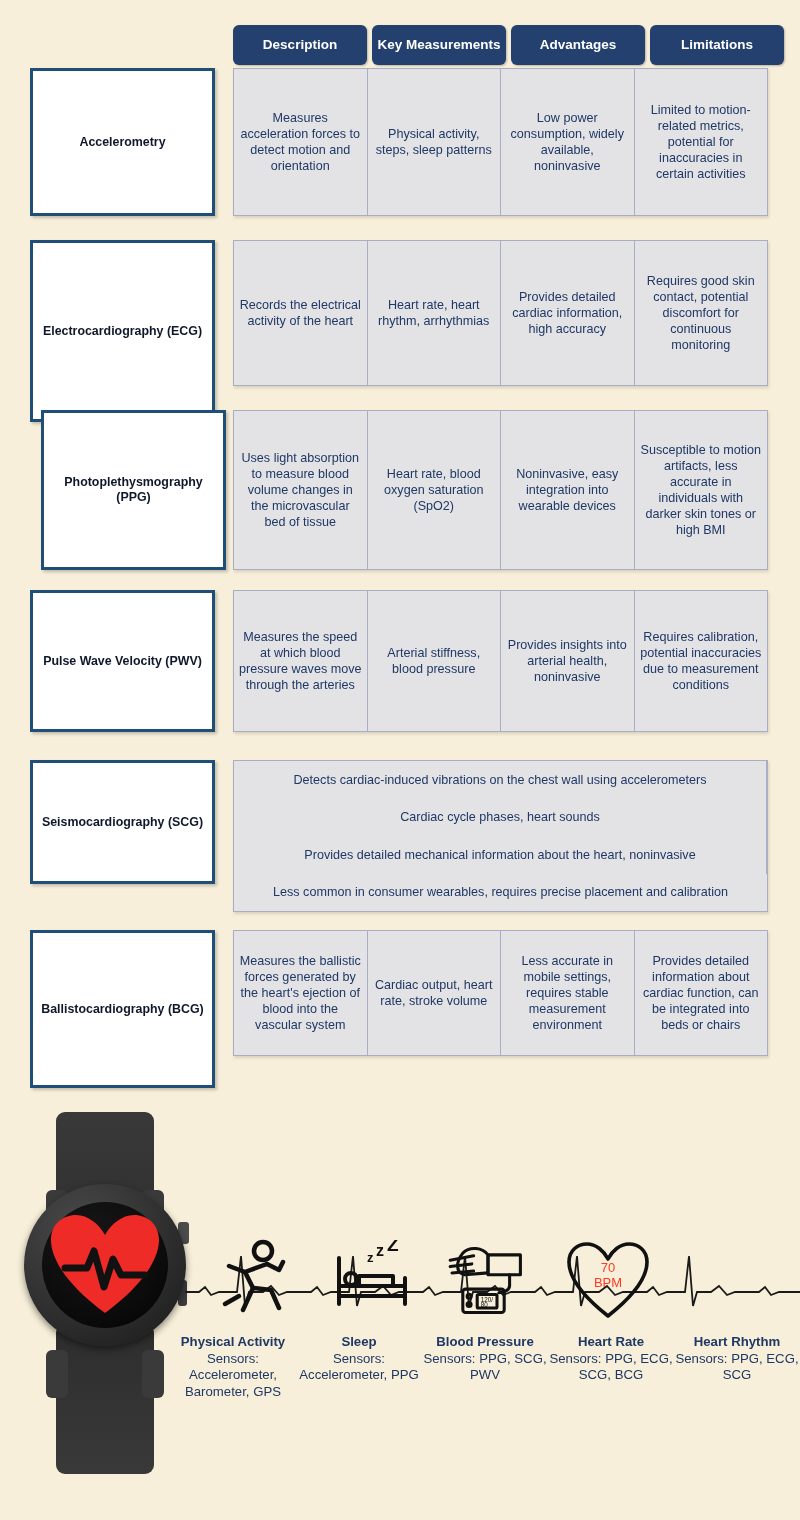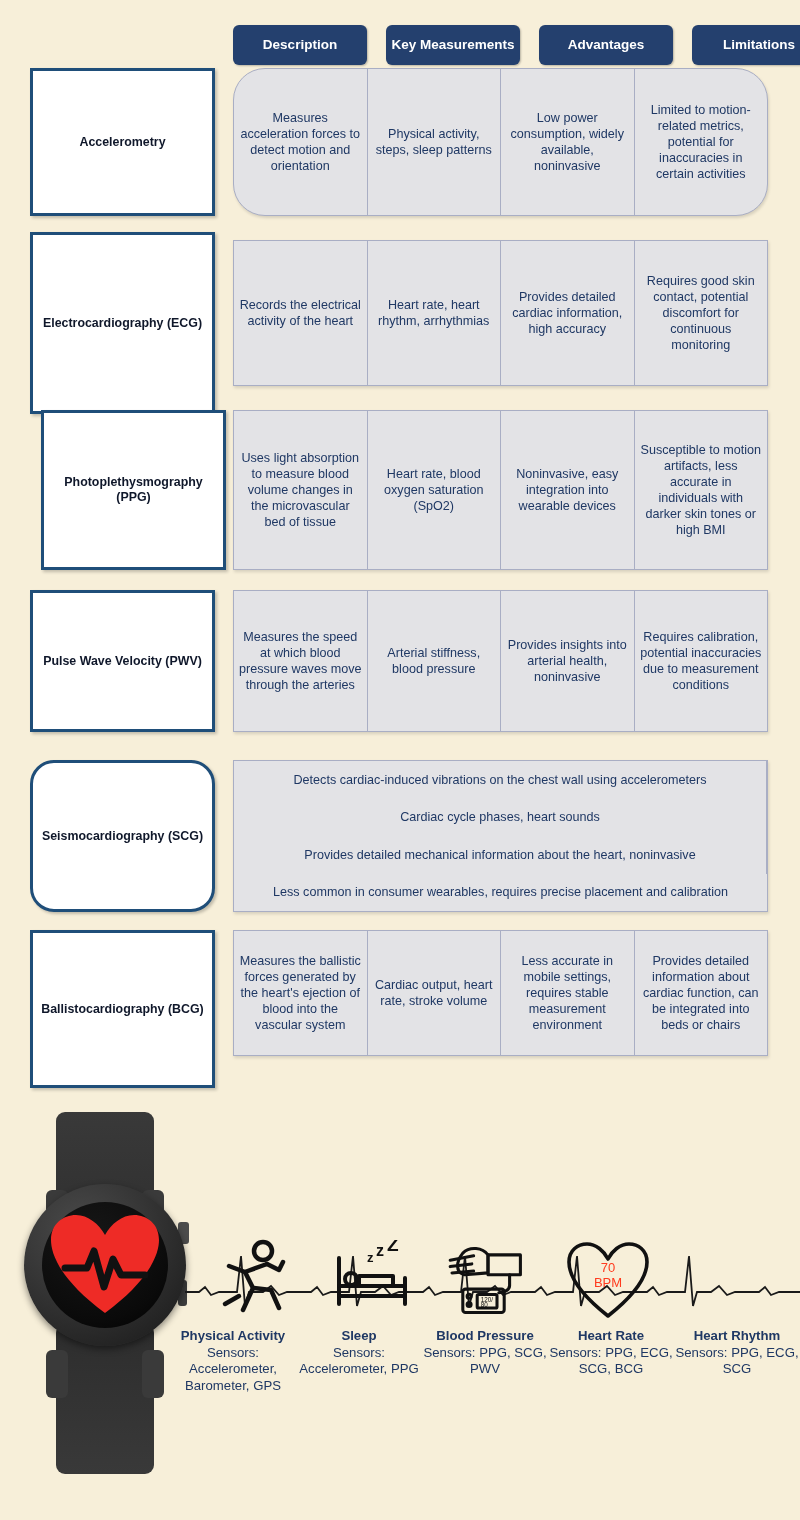"Description" .header-row { gap: 19px -> 5px }
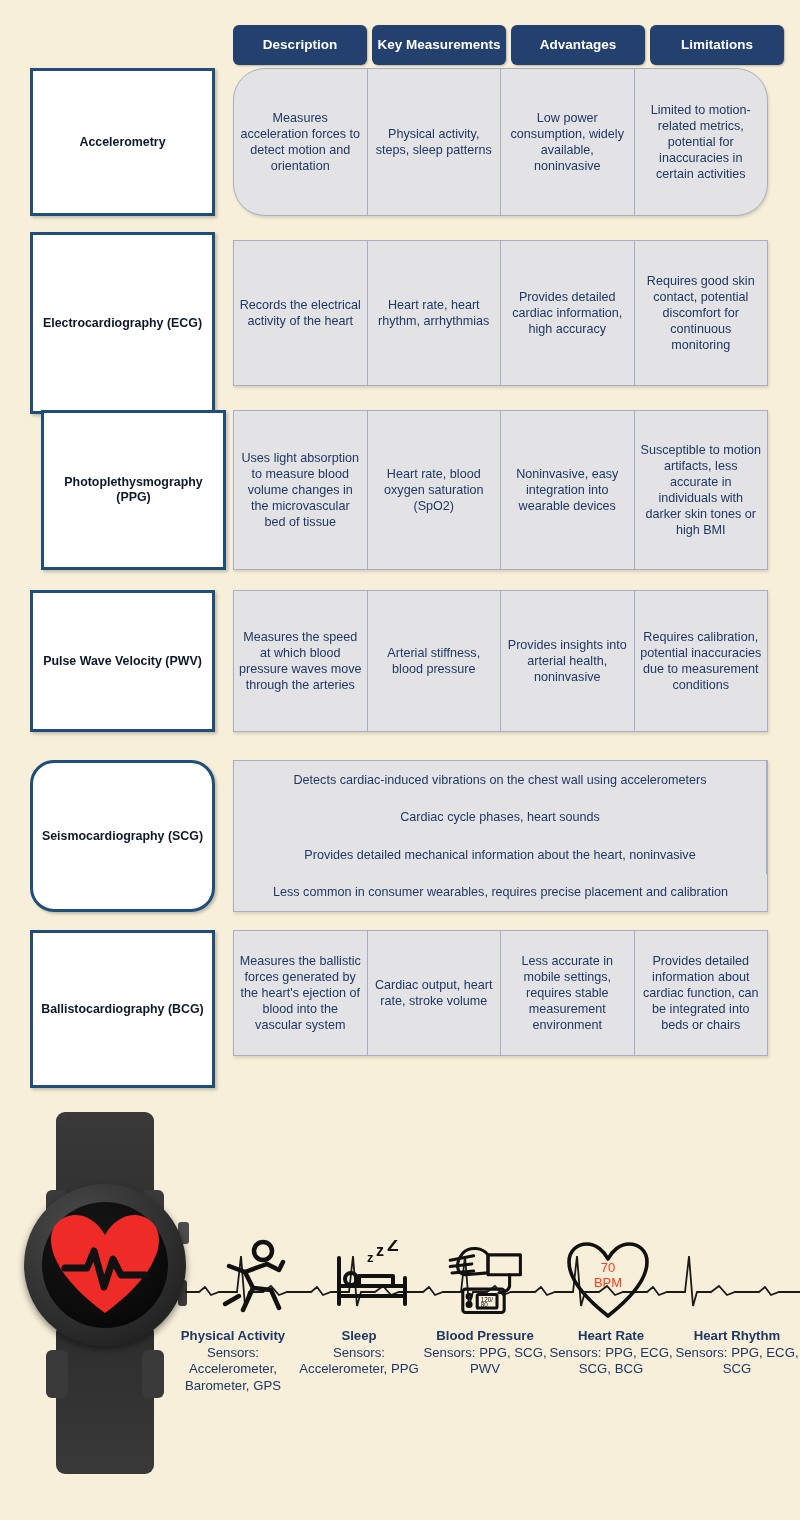"Measures acceleration forces to detect" div.cells { border-radius: 32px -> none }
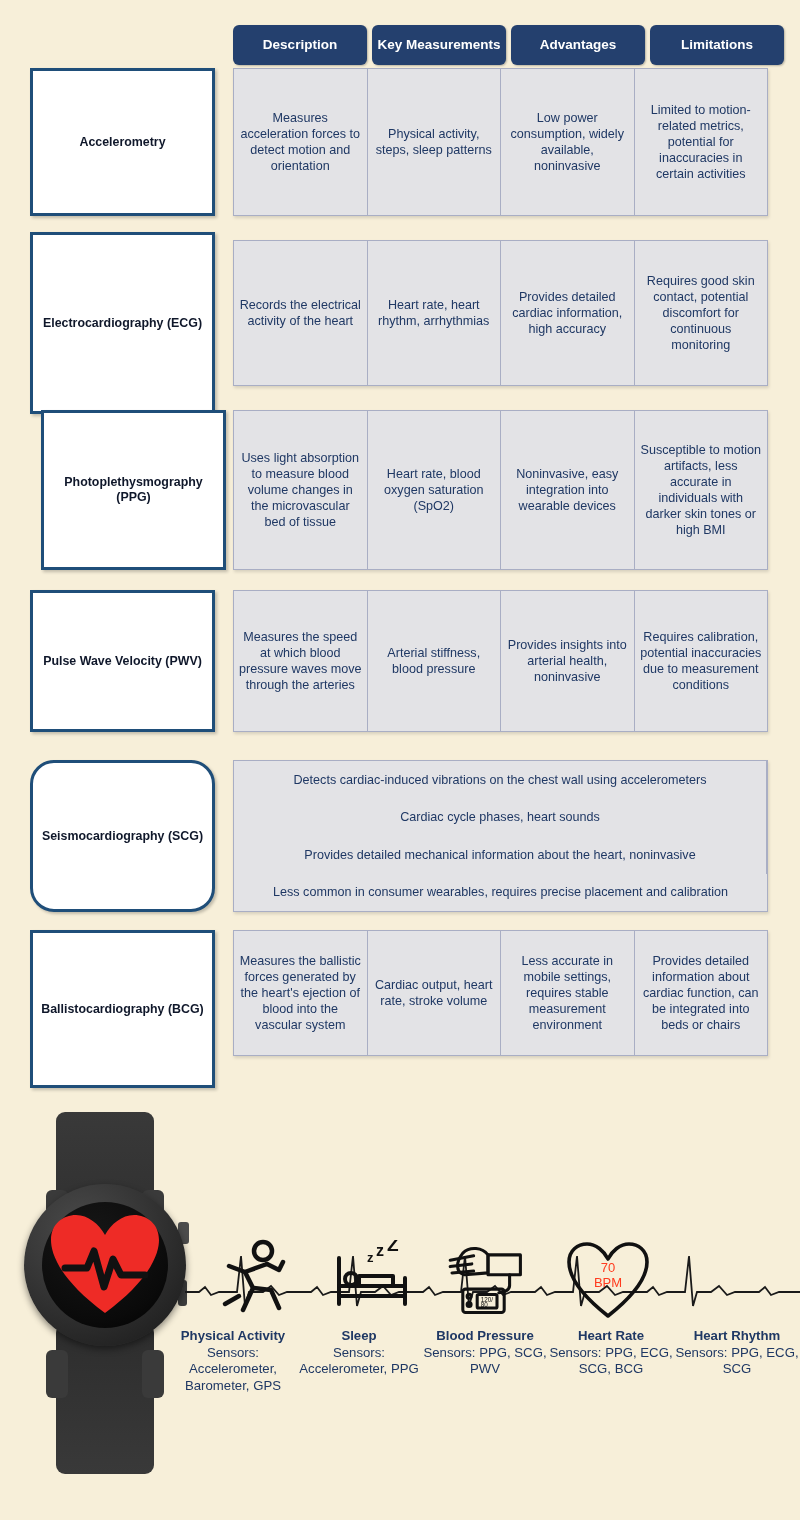"Electrocardiography (ECG)" div.label-box { top: 232px -> 240px }
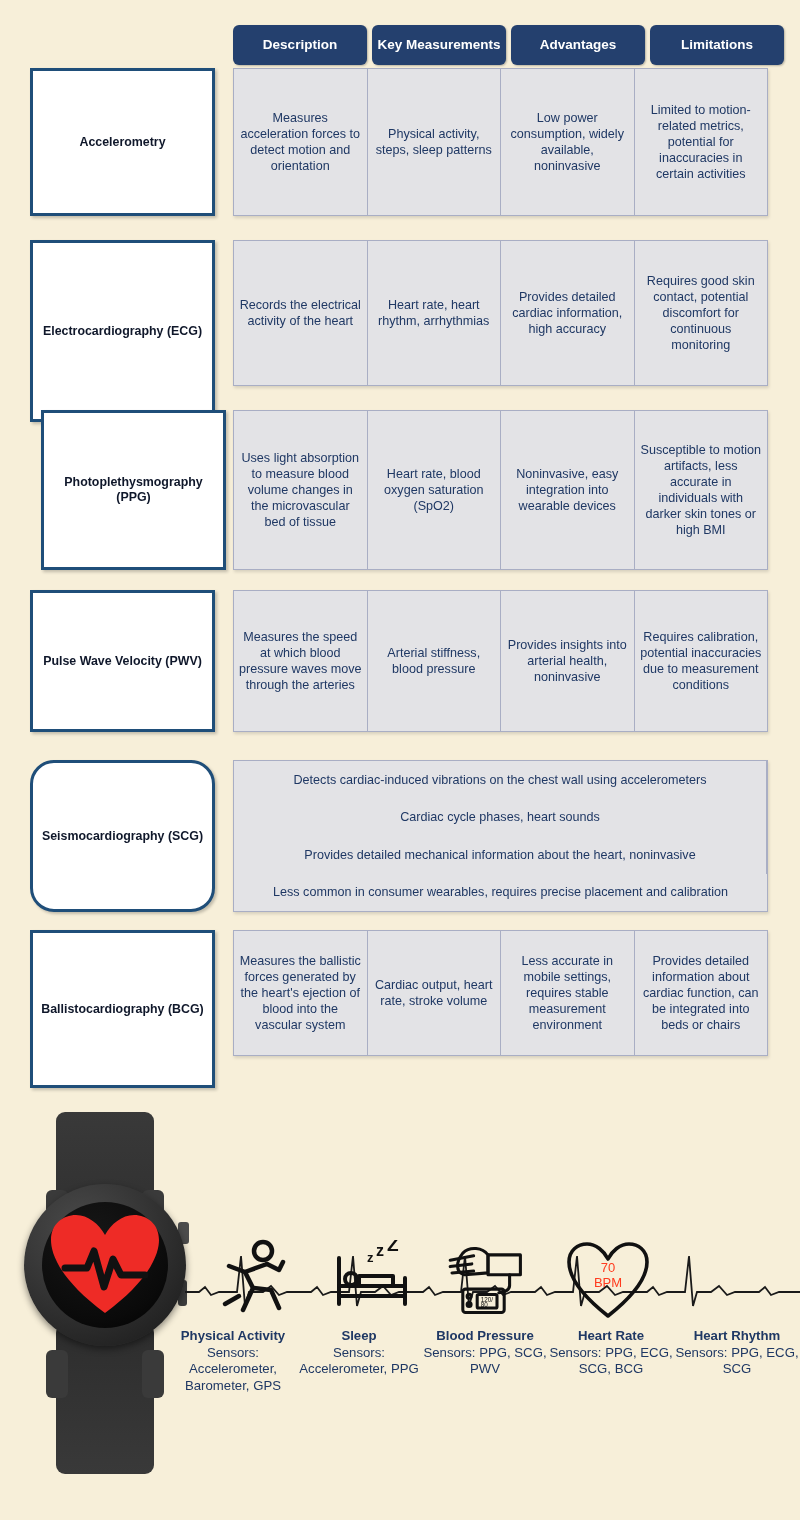"Seismocardiography (SCG)" div.label-box { border-radius: 24px -> none; height: 152px -> 124px }
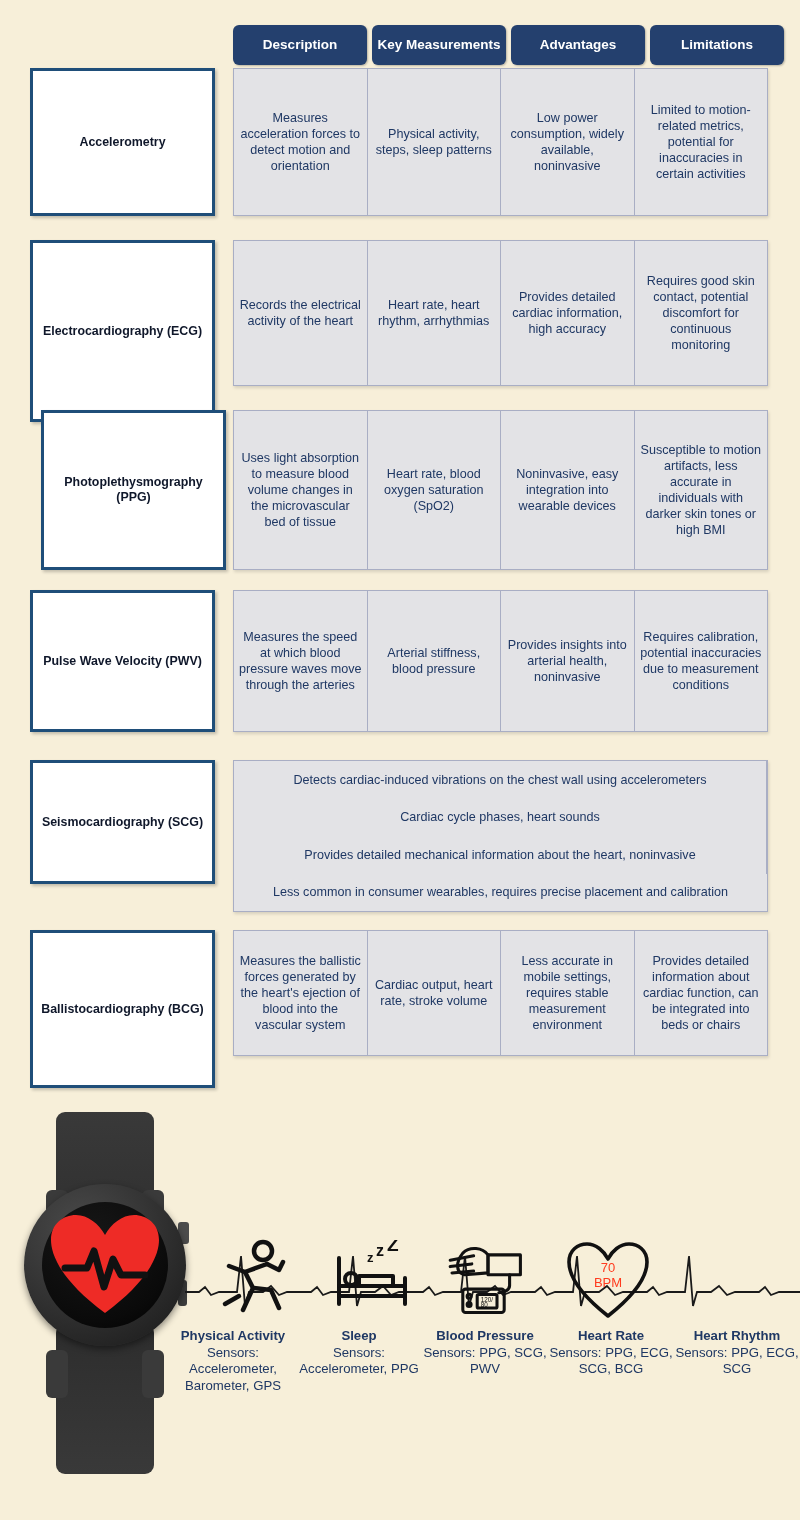"Physical Activity" .captions { top: 228px -> 234px }
